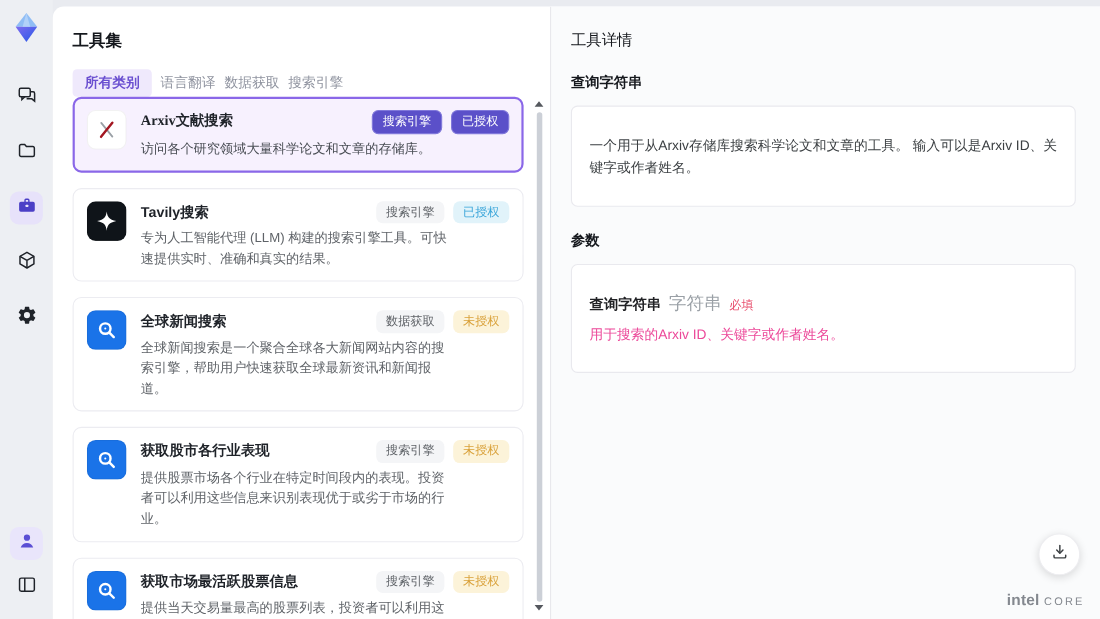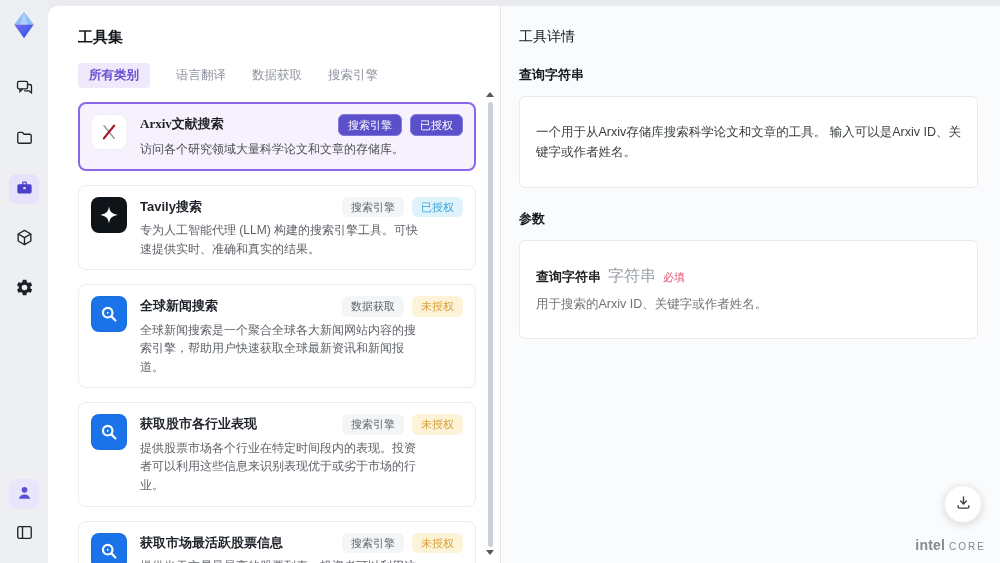"工具集" .list-panel { padding: 16px 24px 0 30px -> 16px 24px 0 18px }
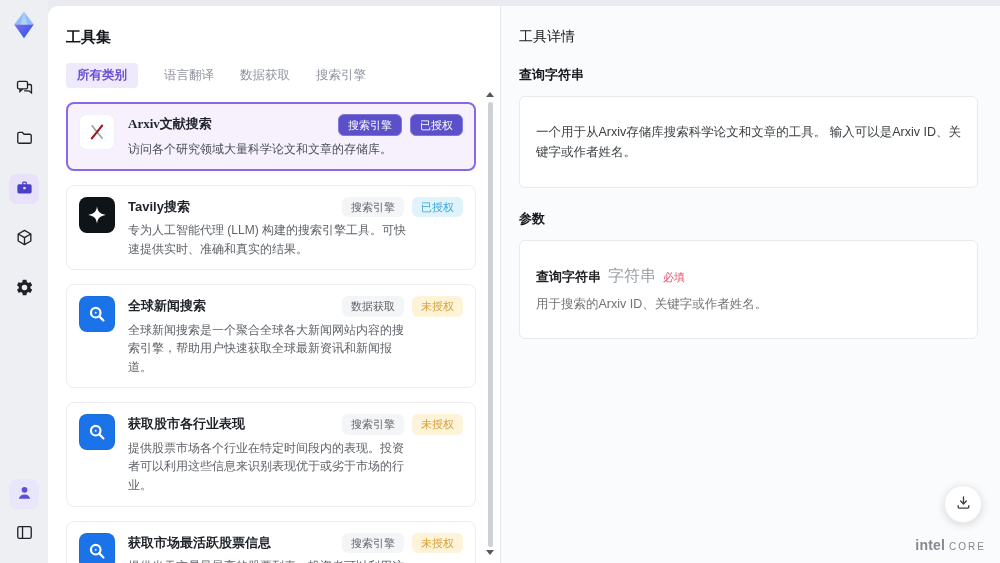"所有类别" .tabs { gap: 26px -> 8px; margin-bottom: 14px -> none }
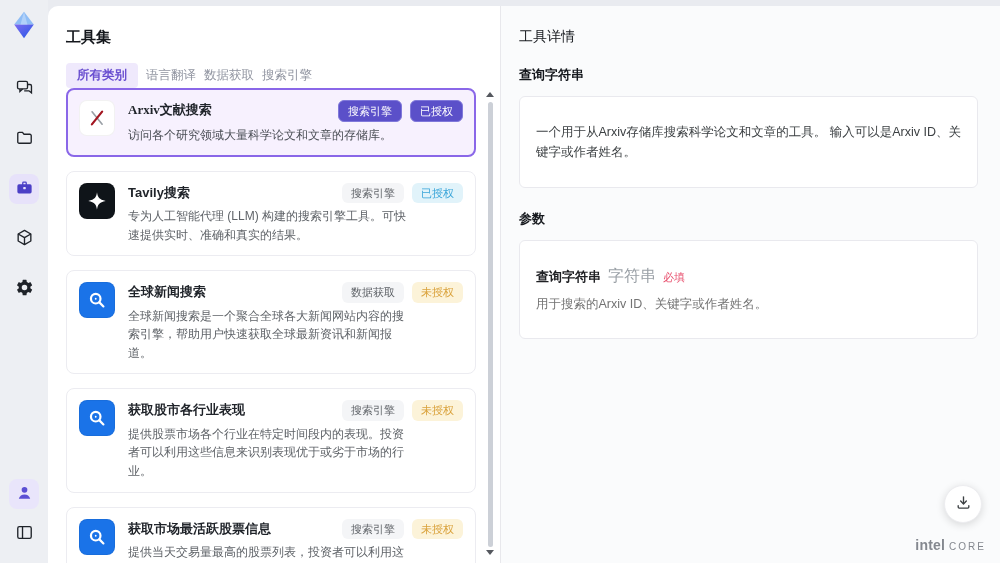"用于搜索的Arxiv ID、关键字或作者姓名。" .param-desc { color: #737373 -> #ec4899 }
